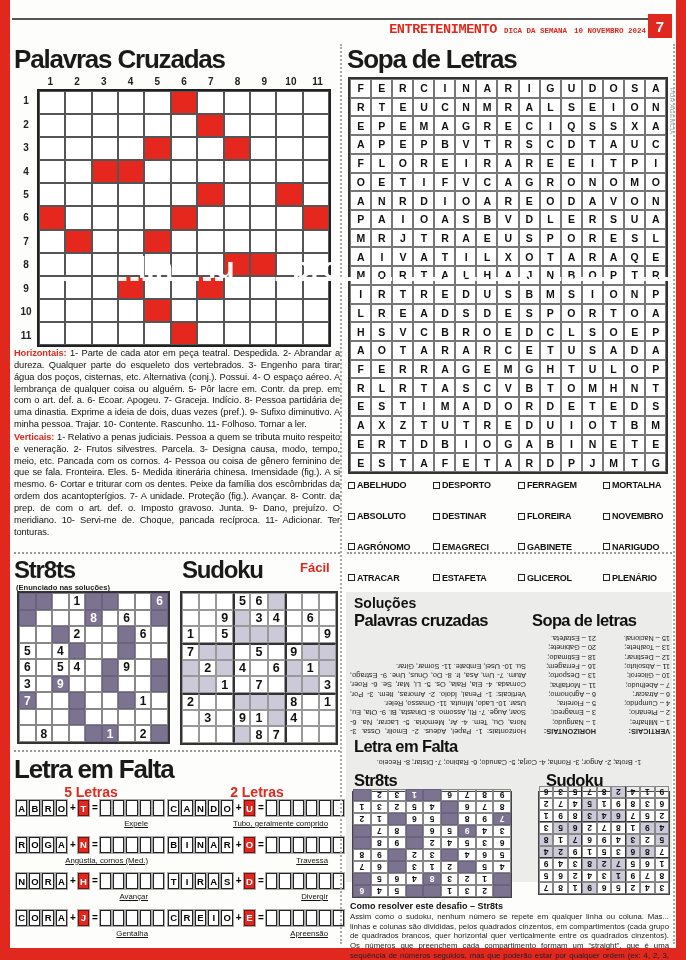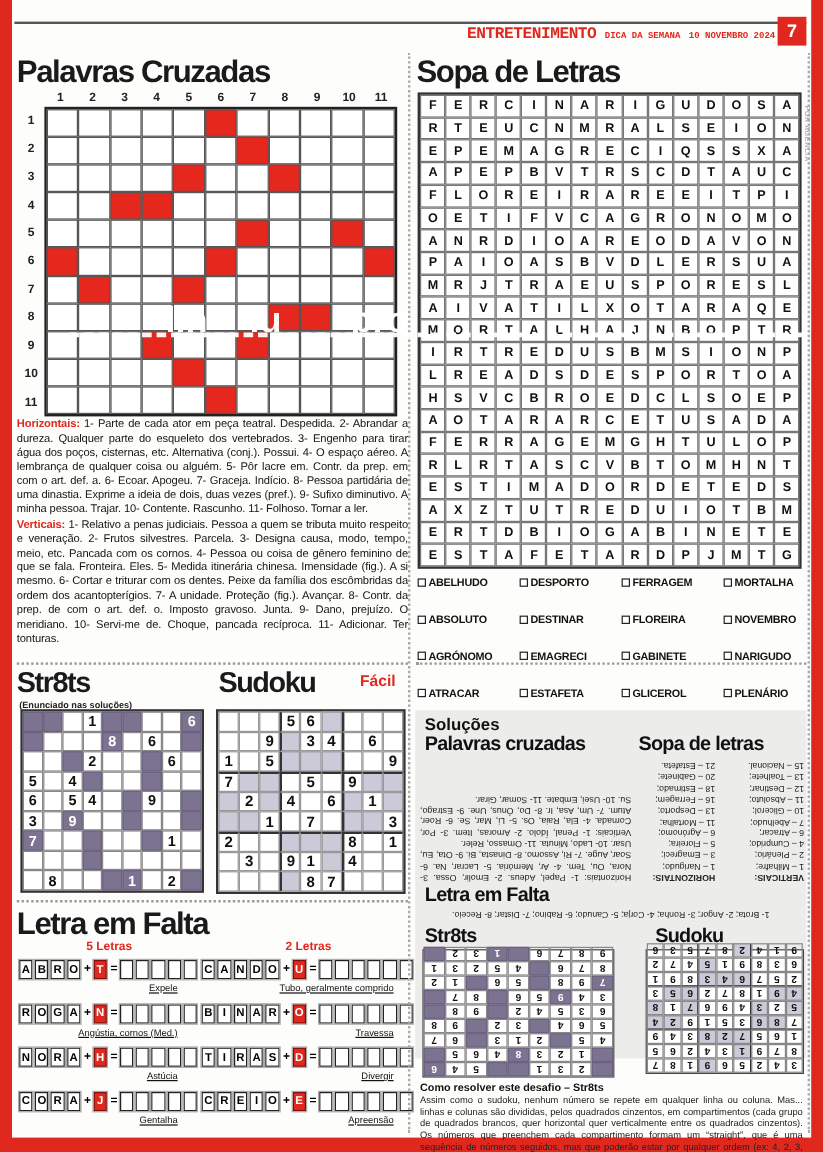"5 Letras" .lf-label { font-size: 10px -> 14px }
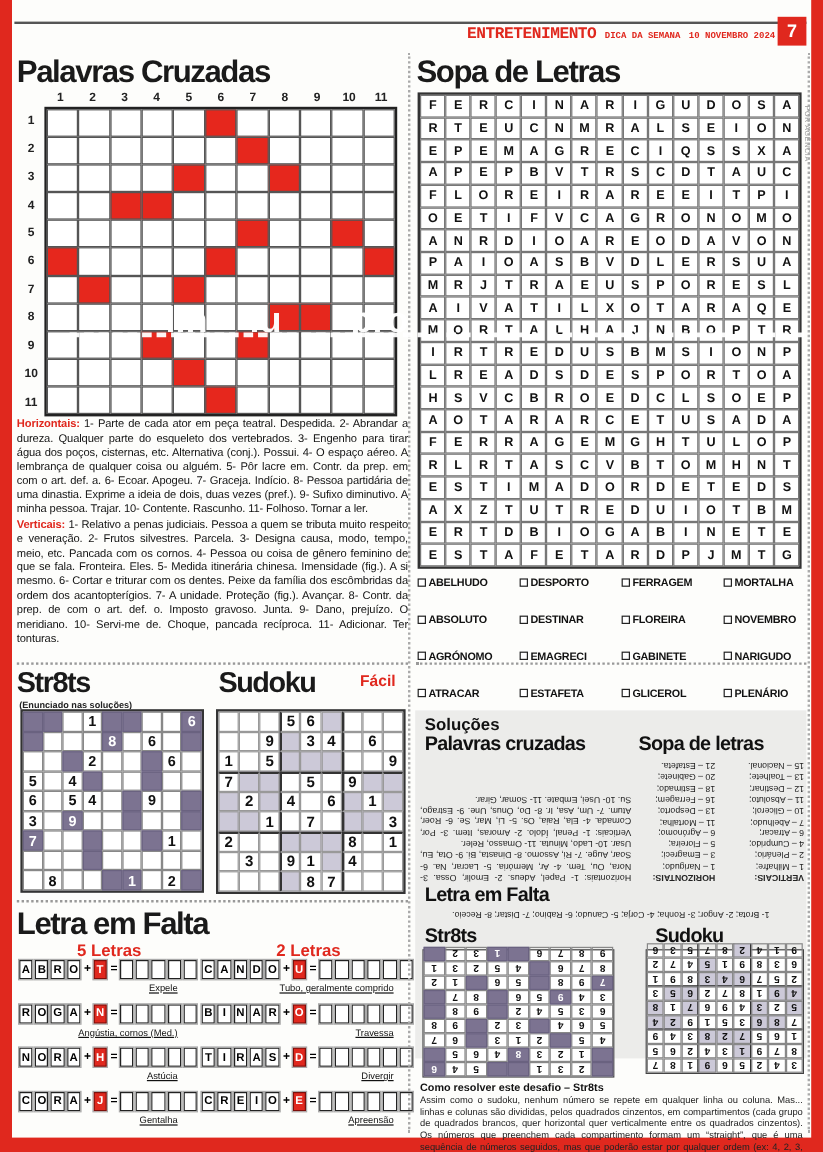"Astúcia" div.lf-hint { text: Astúcia -> Avançar }
